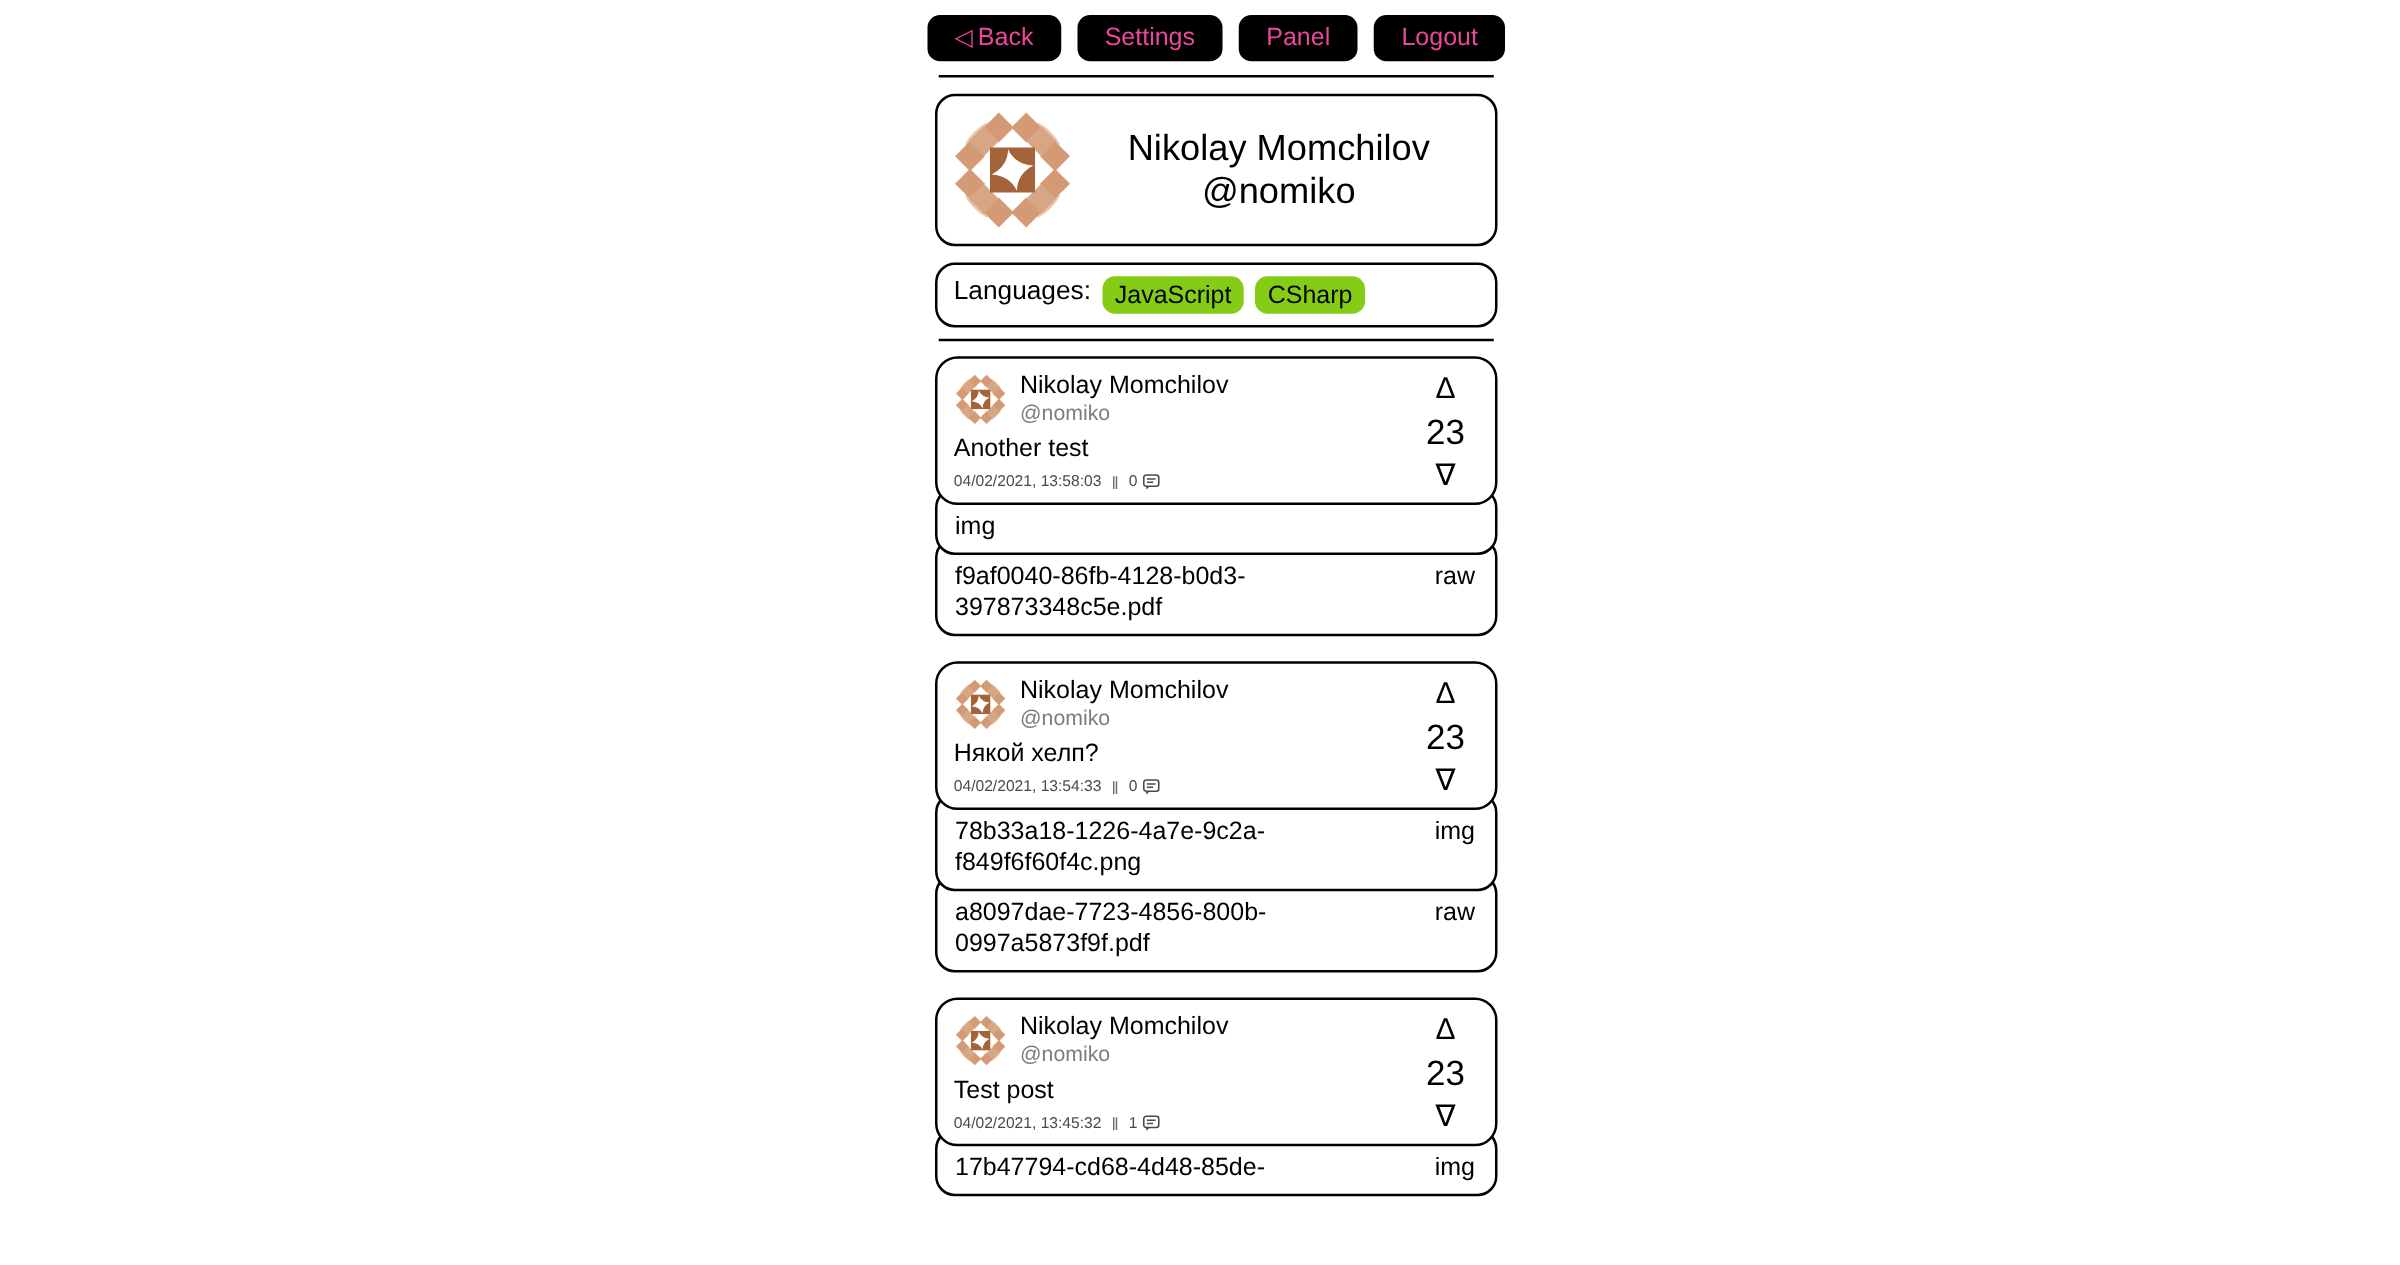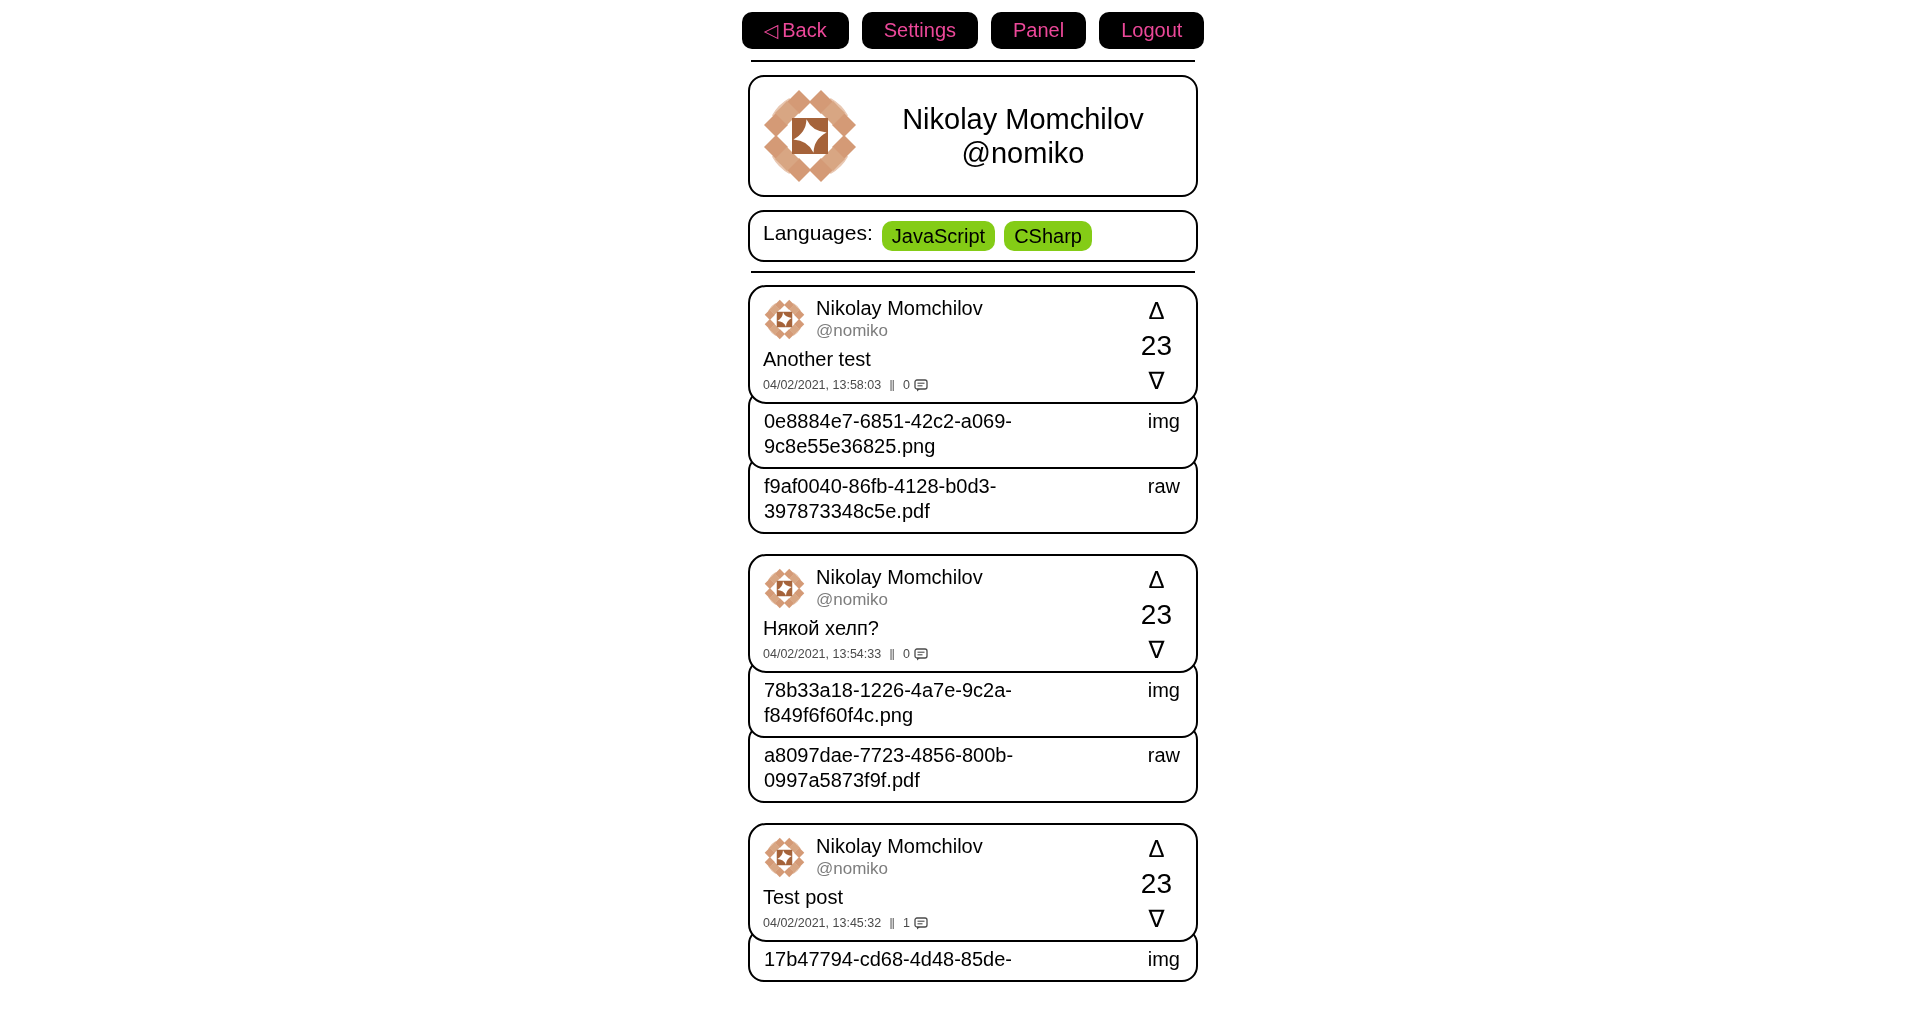"0e8884e7-6851-42c2-a069-9c8e55e36825.png" span.att-name { html: <span>0e8884e7-6851-42c2-a069-9c8e55e36825.png</span> -> none }
